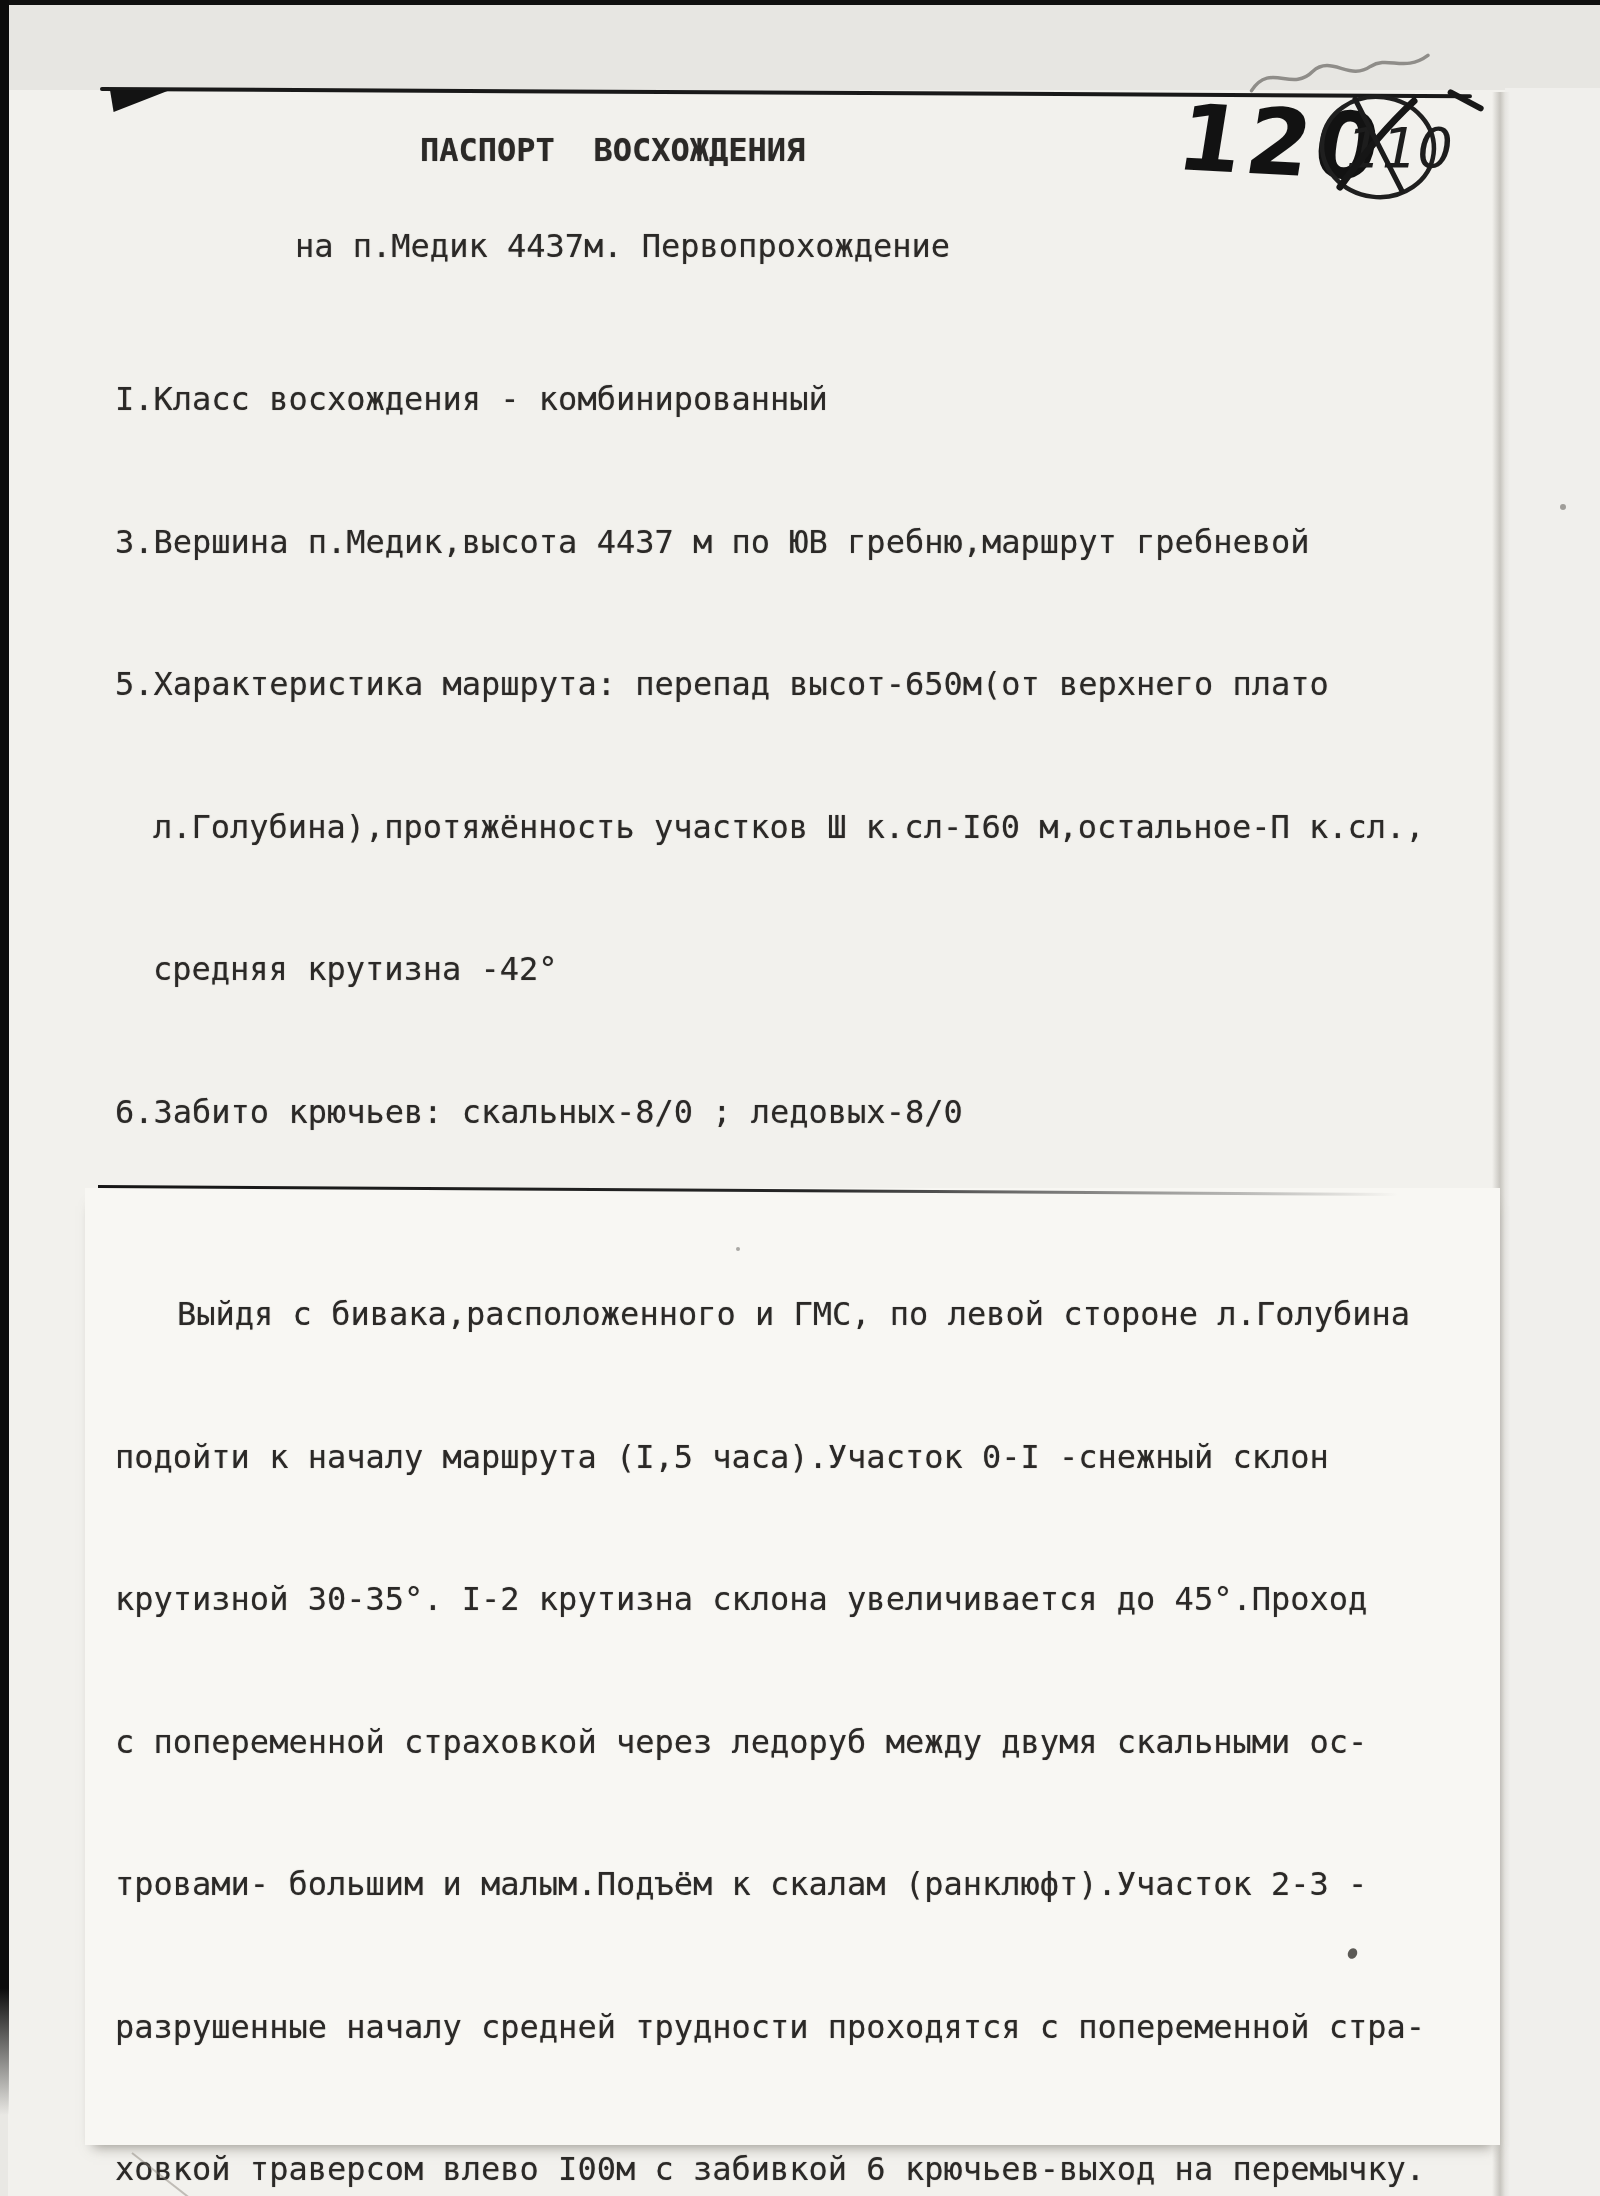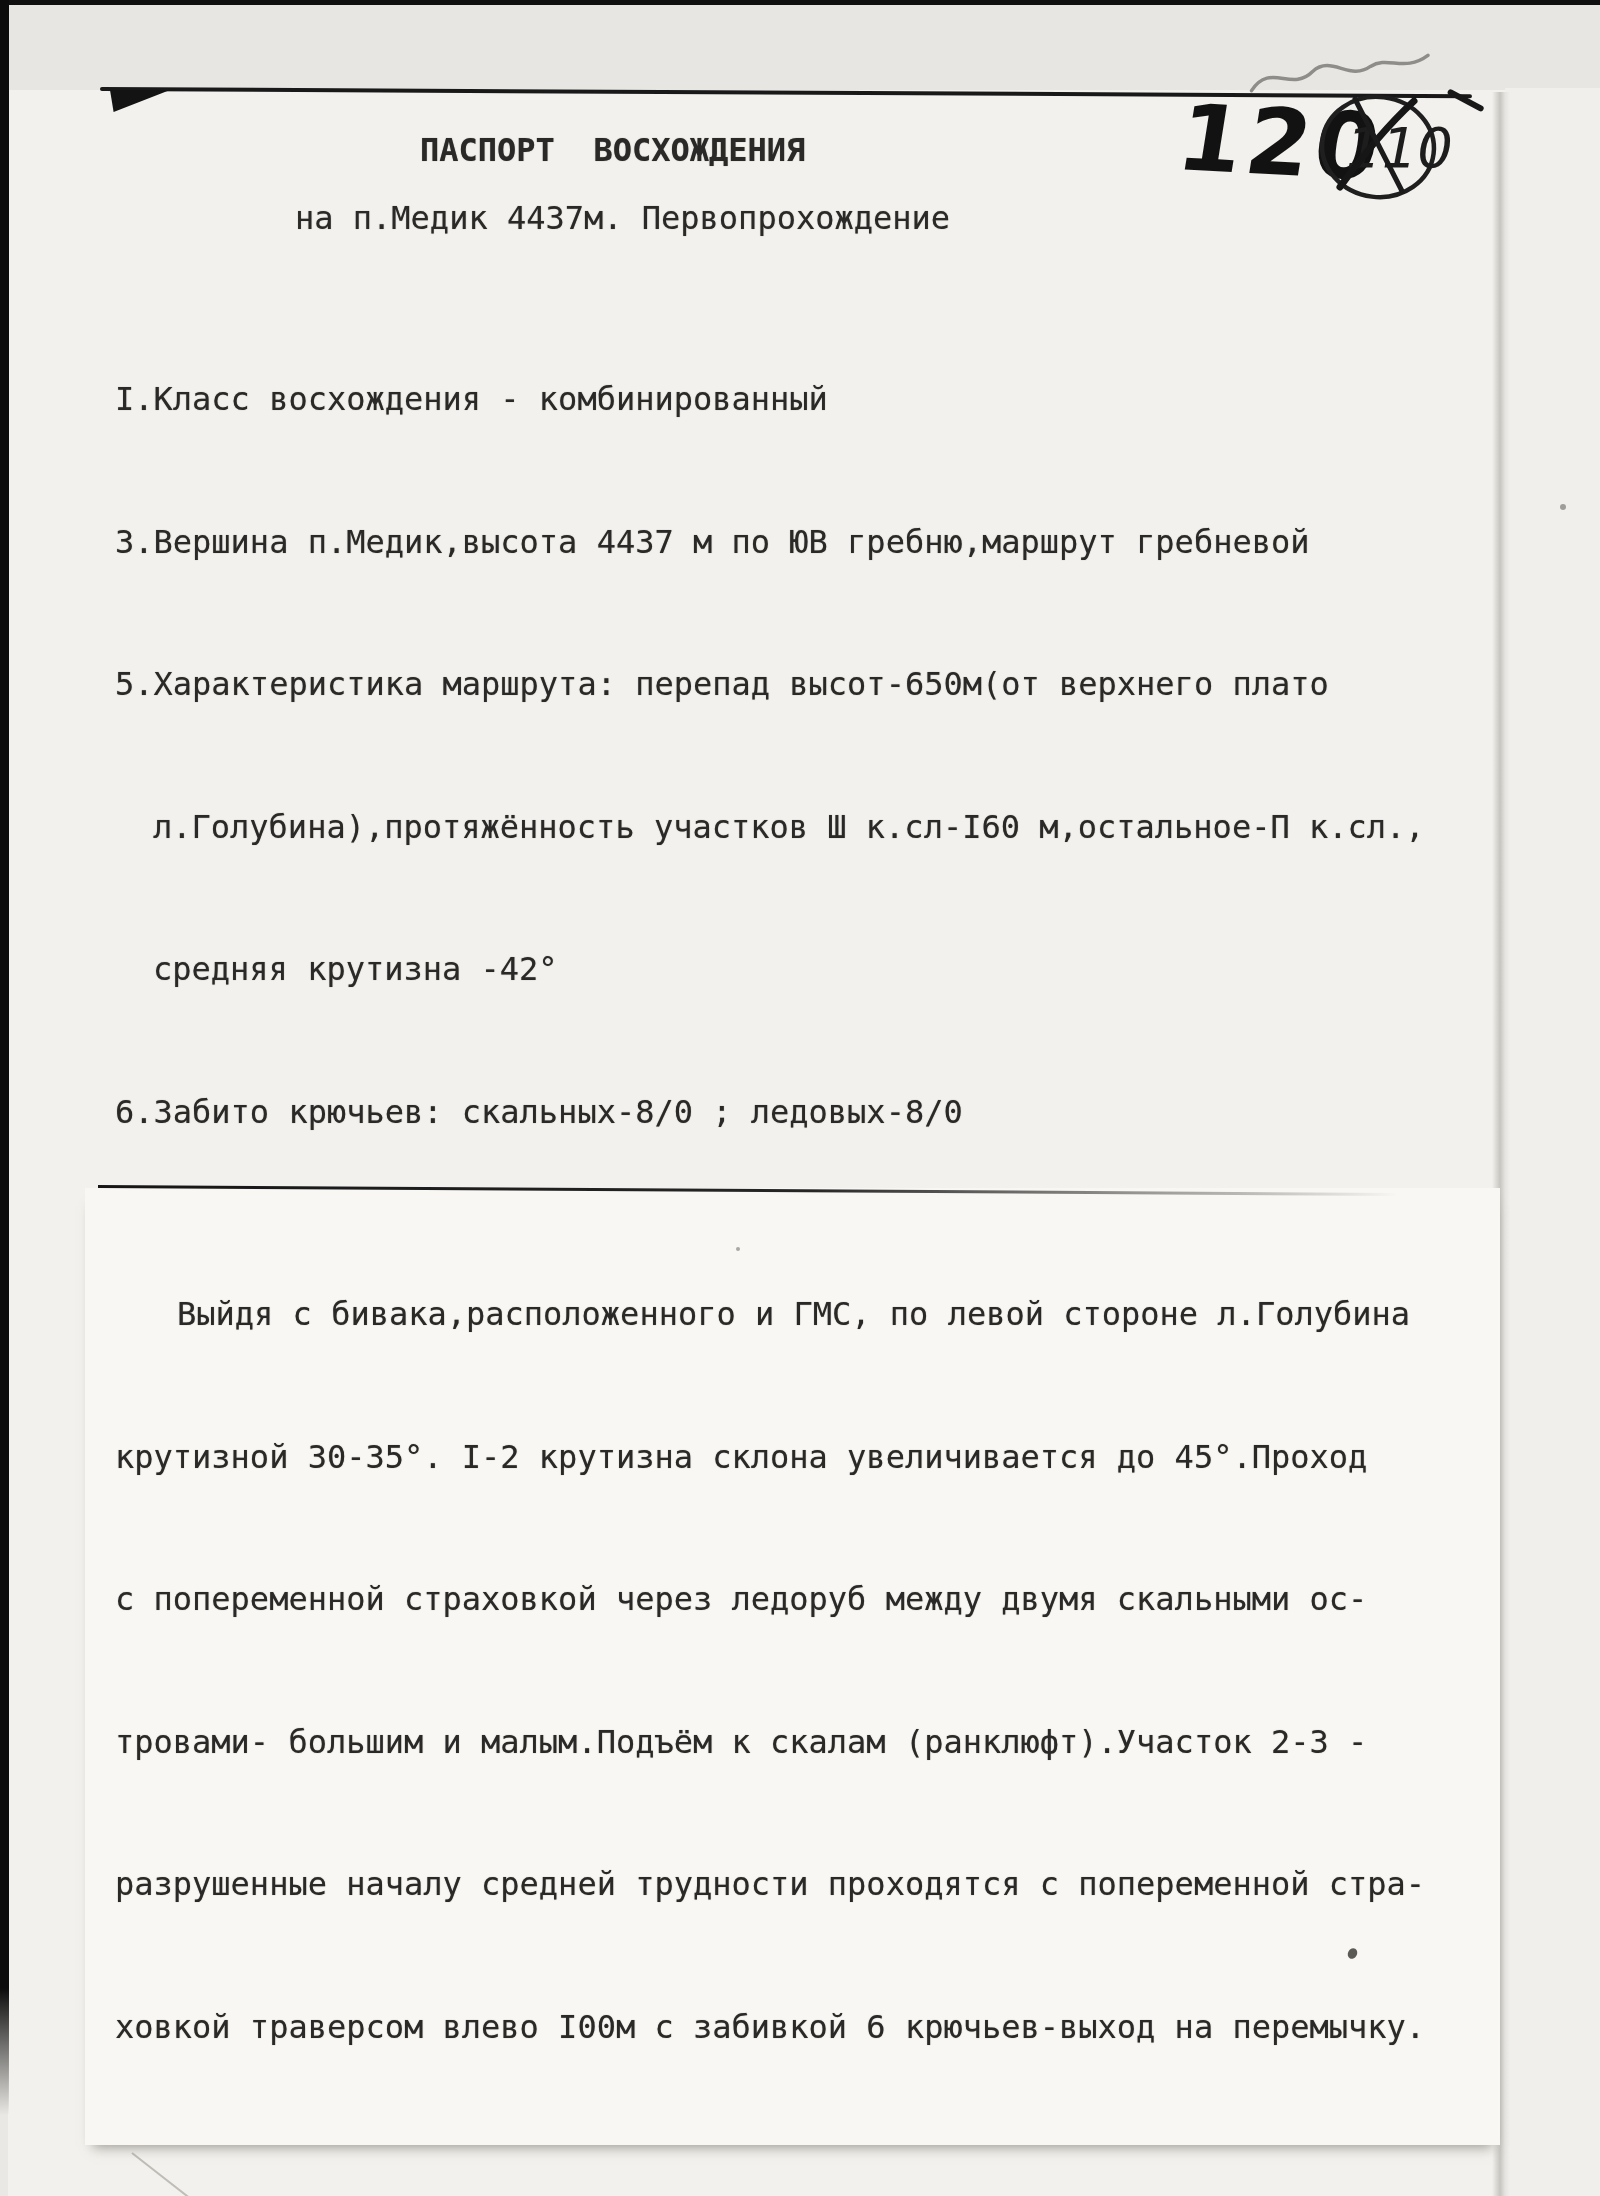"на п.Медик 4437м. Первопрохождение" .subtitle { top: 196px -> 224px }
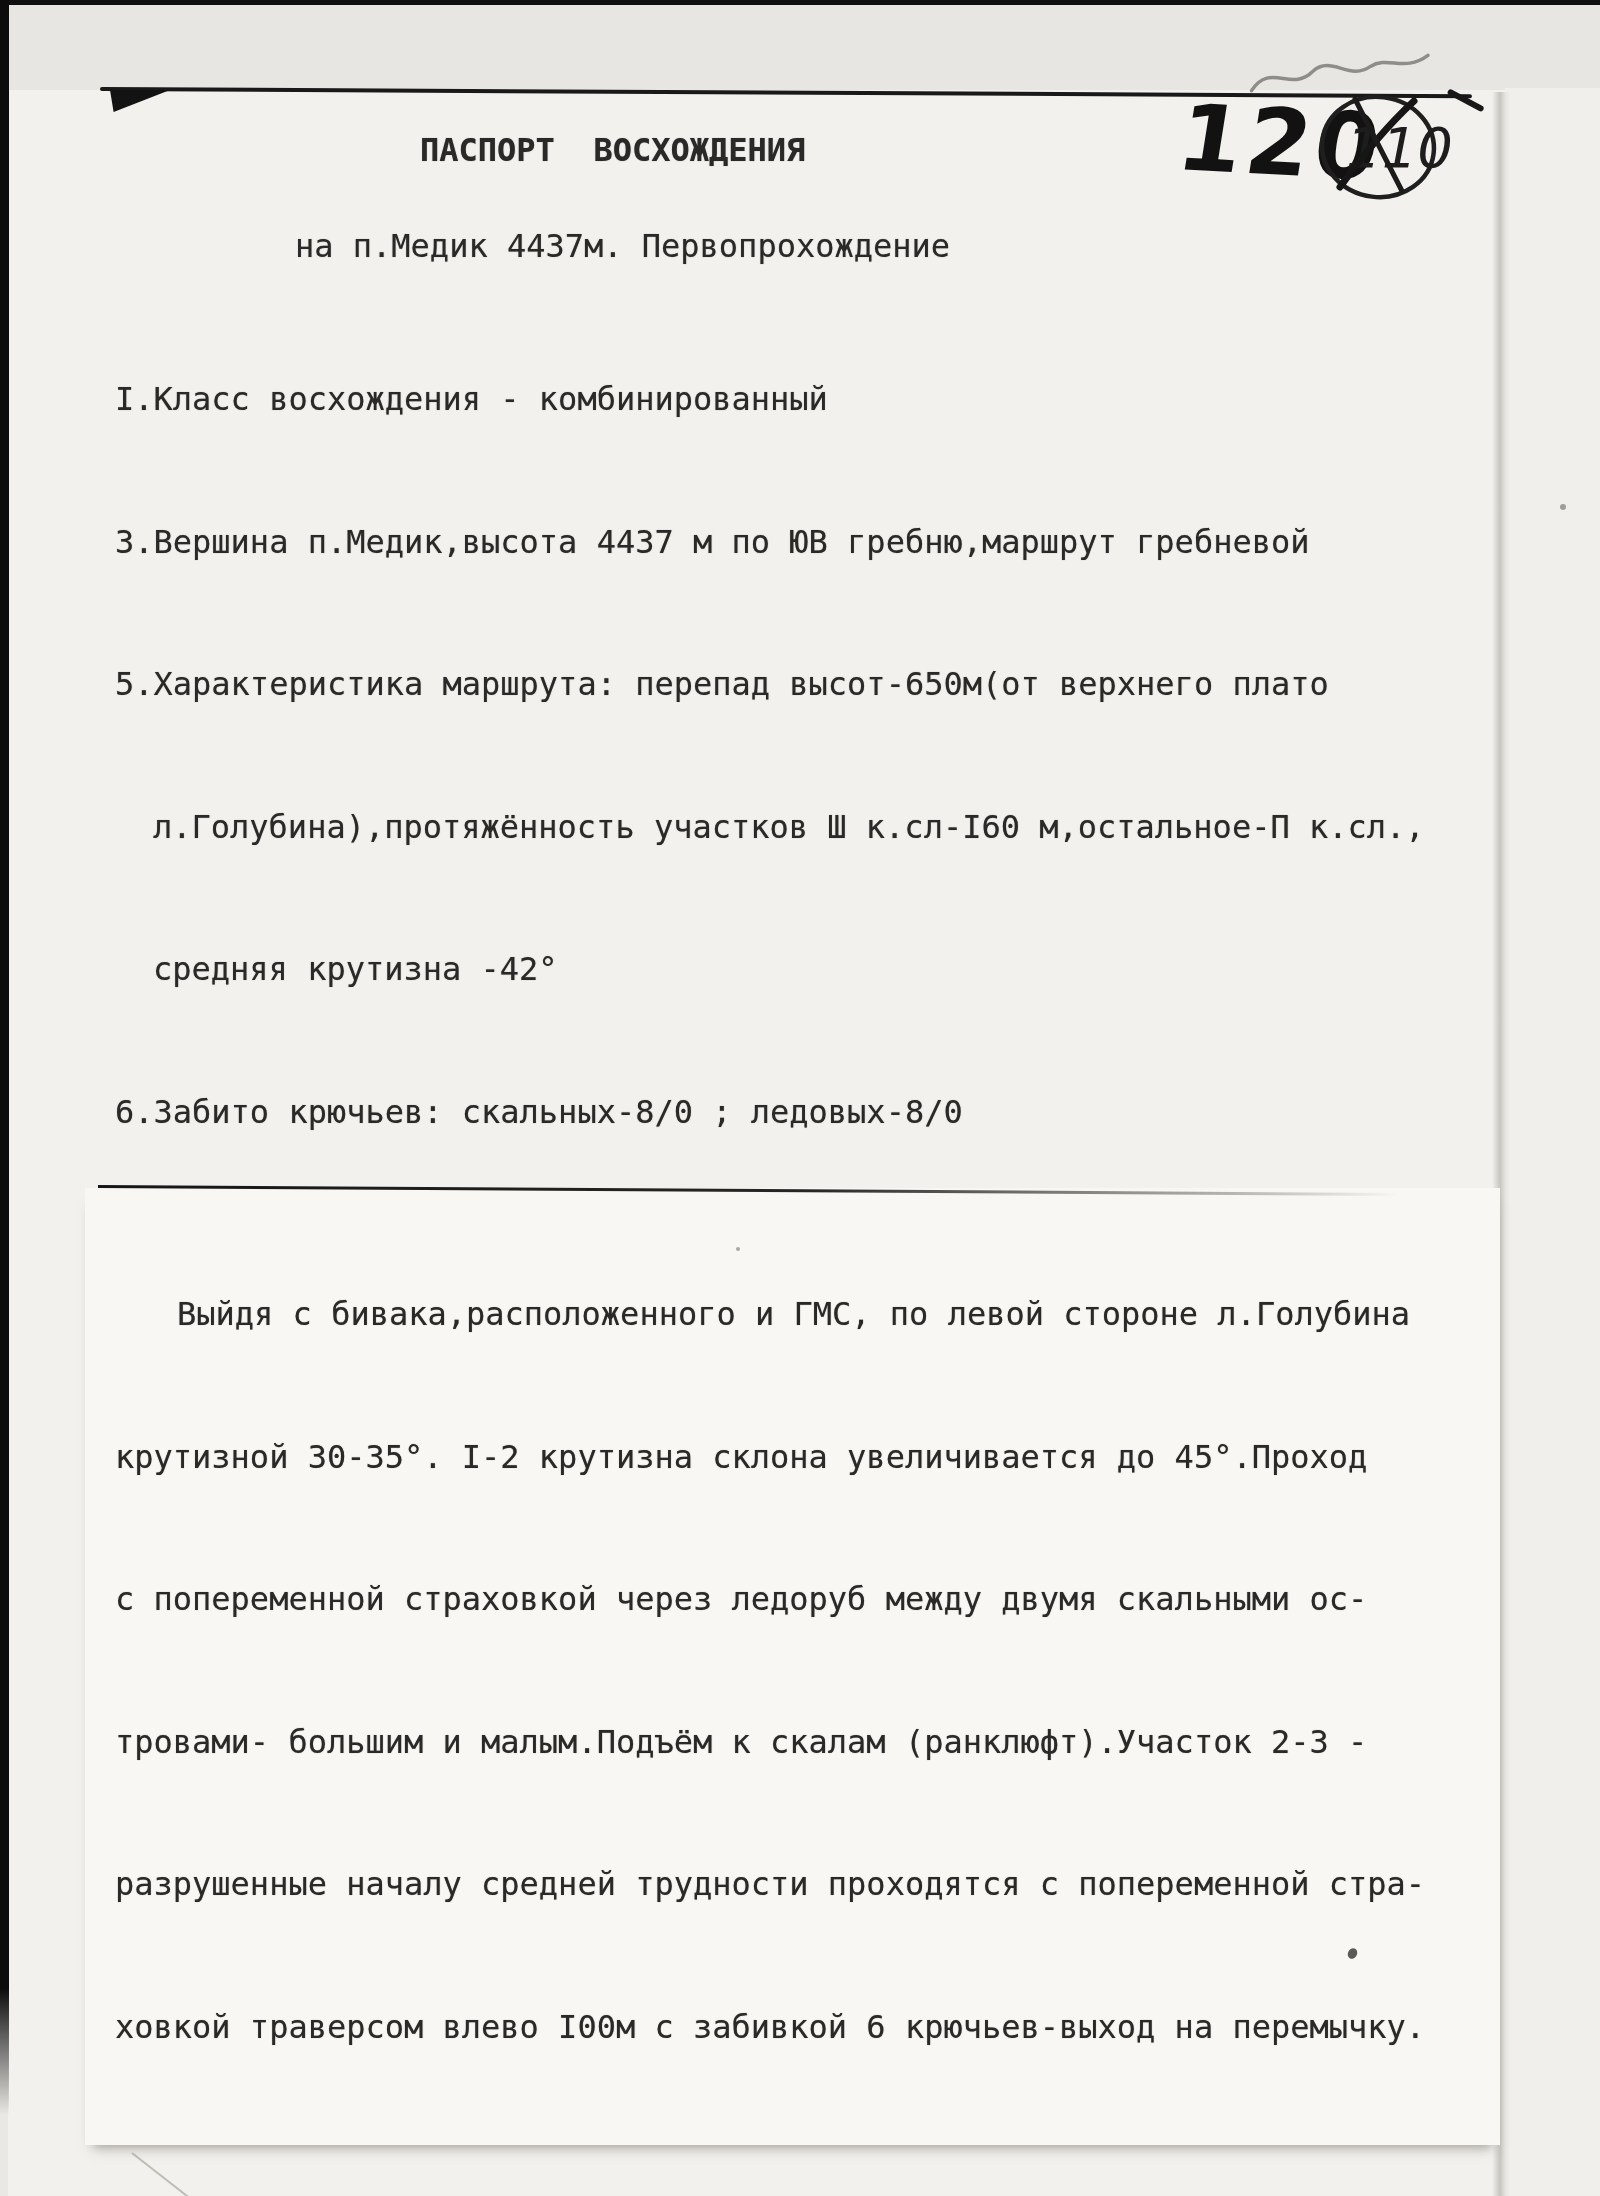"подойти к началу маршрута (I,5" div.ln { html: none -> <div>подойти к началу маршрута (I,5 часа).Участок 0-I -снежный склон</div> }
